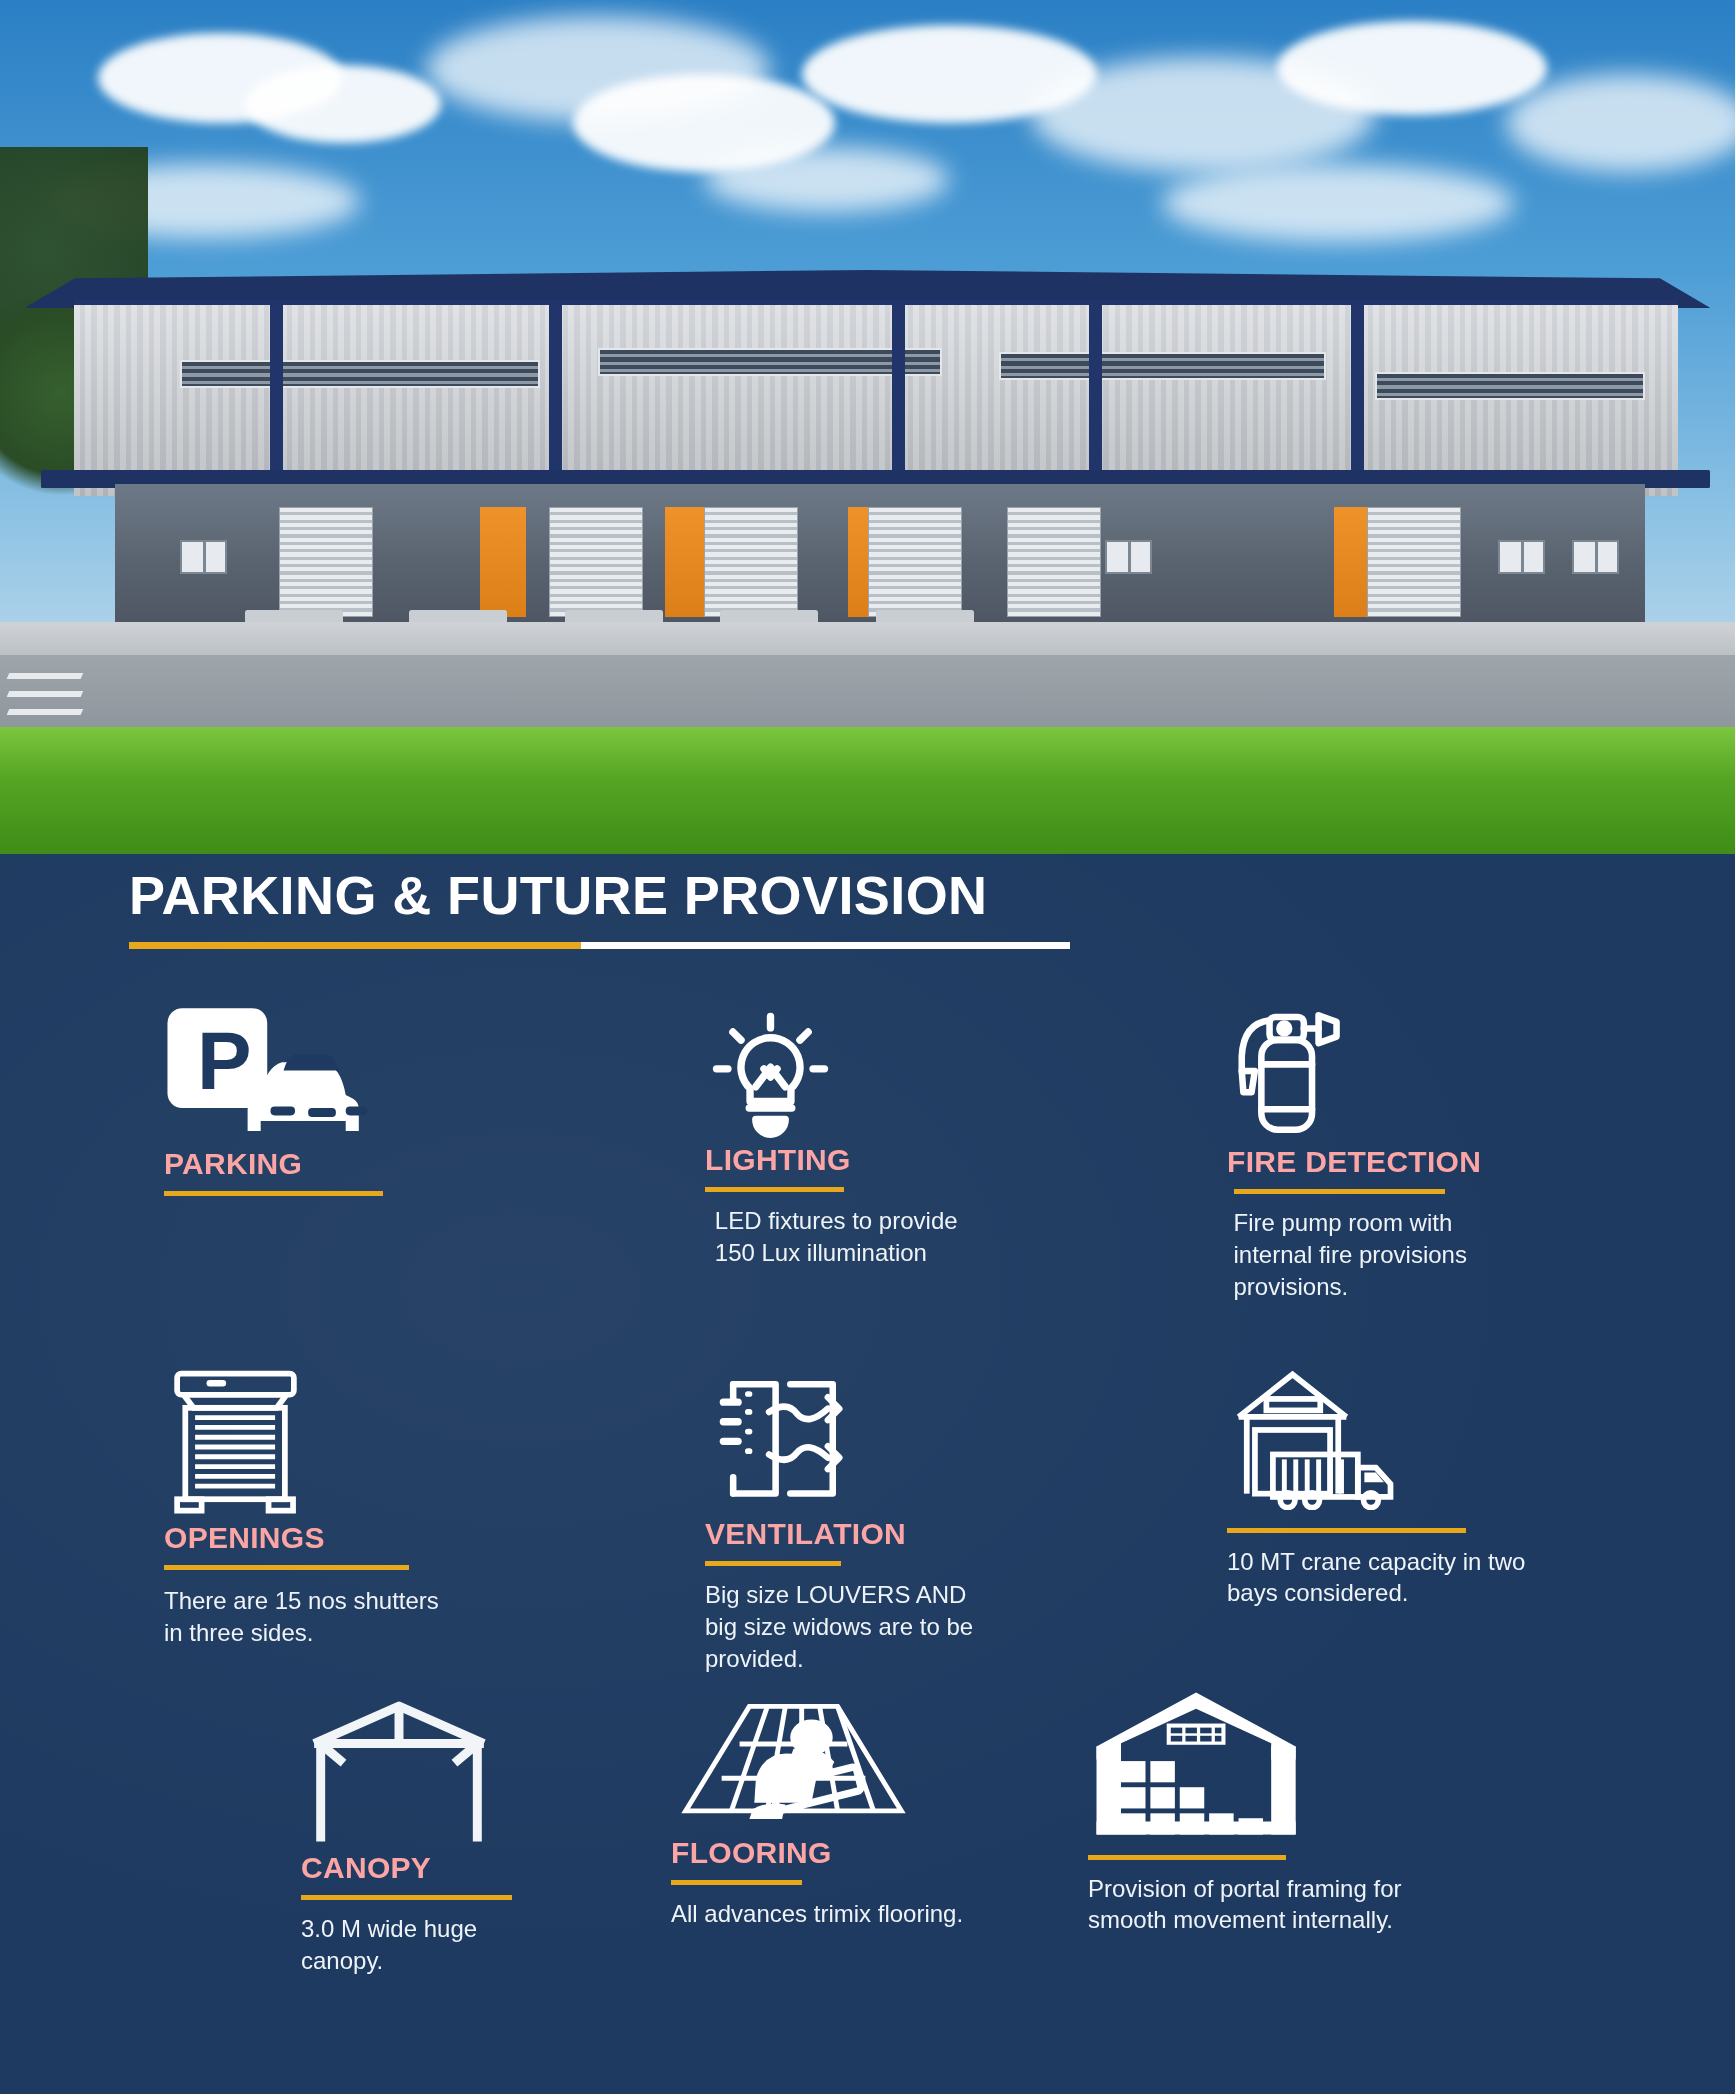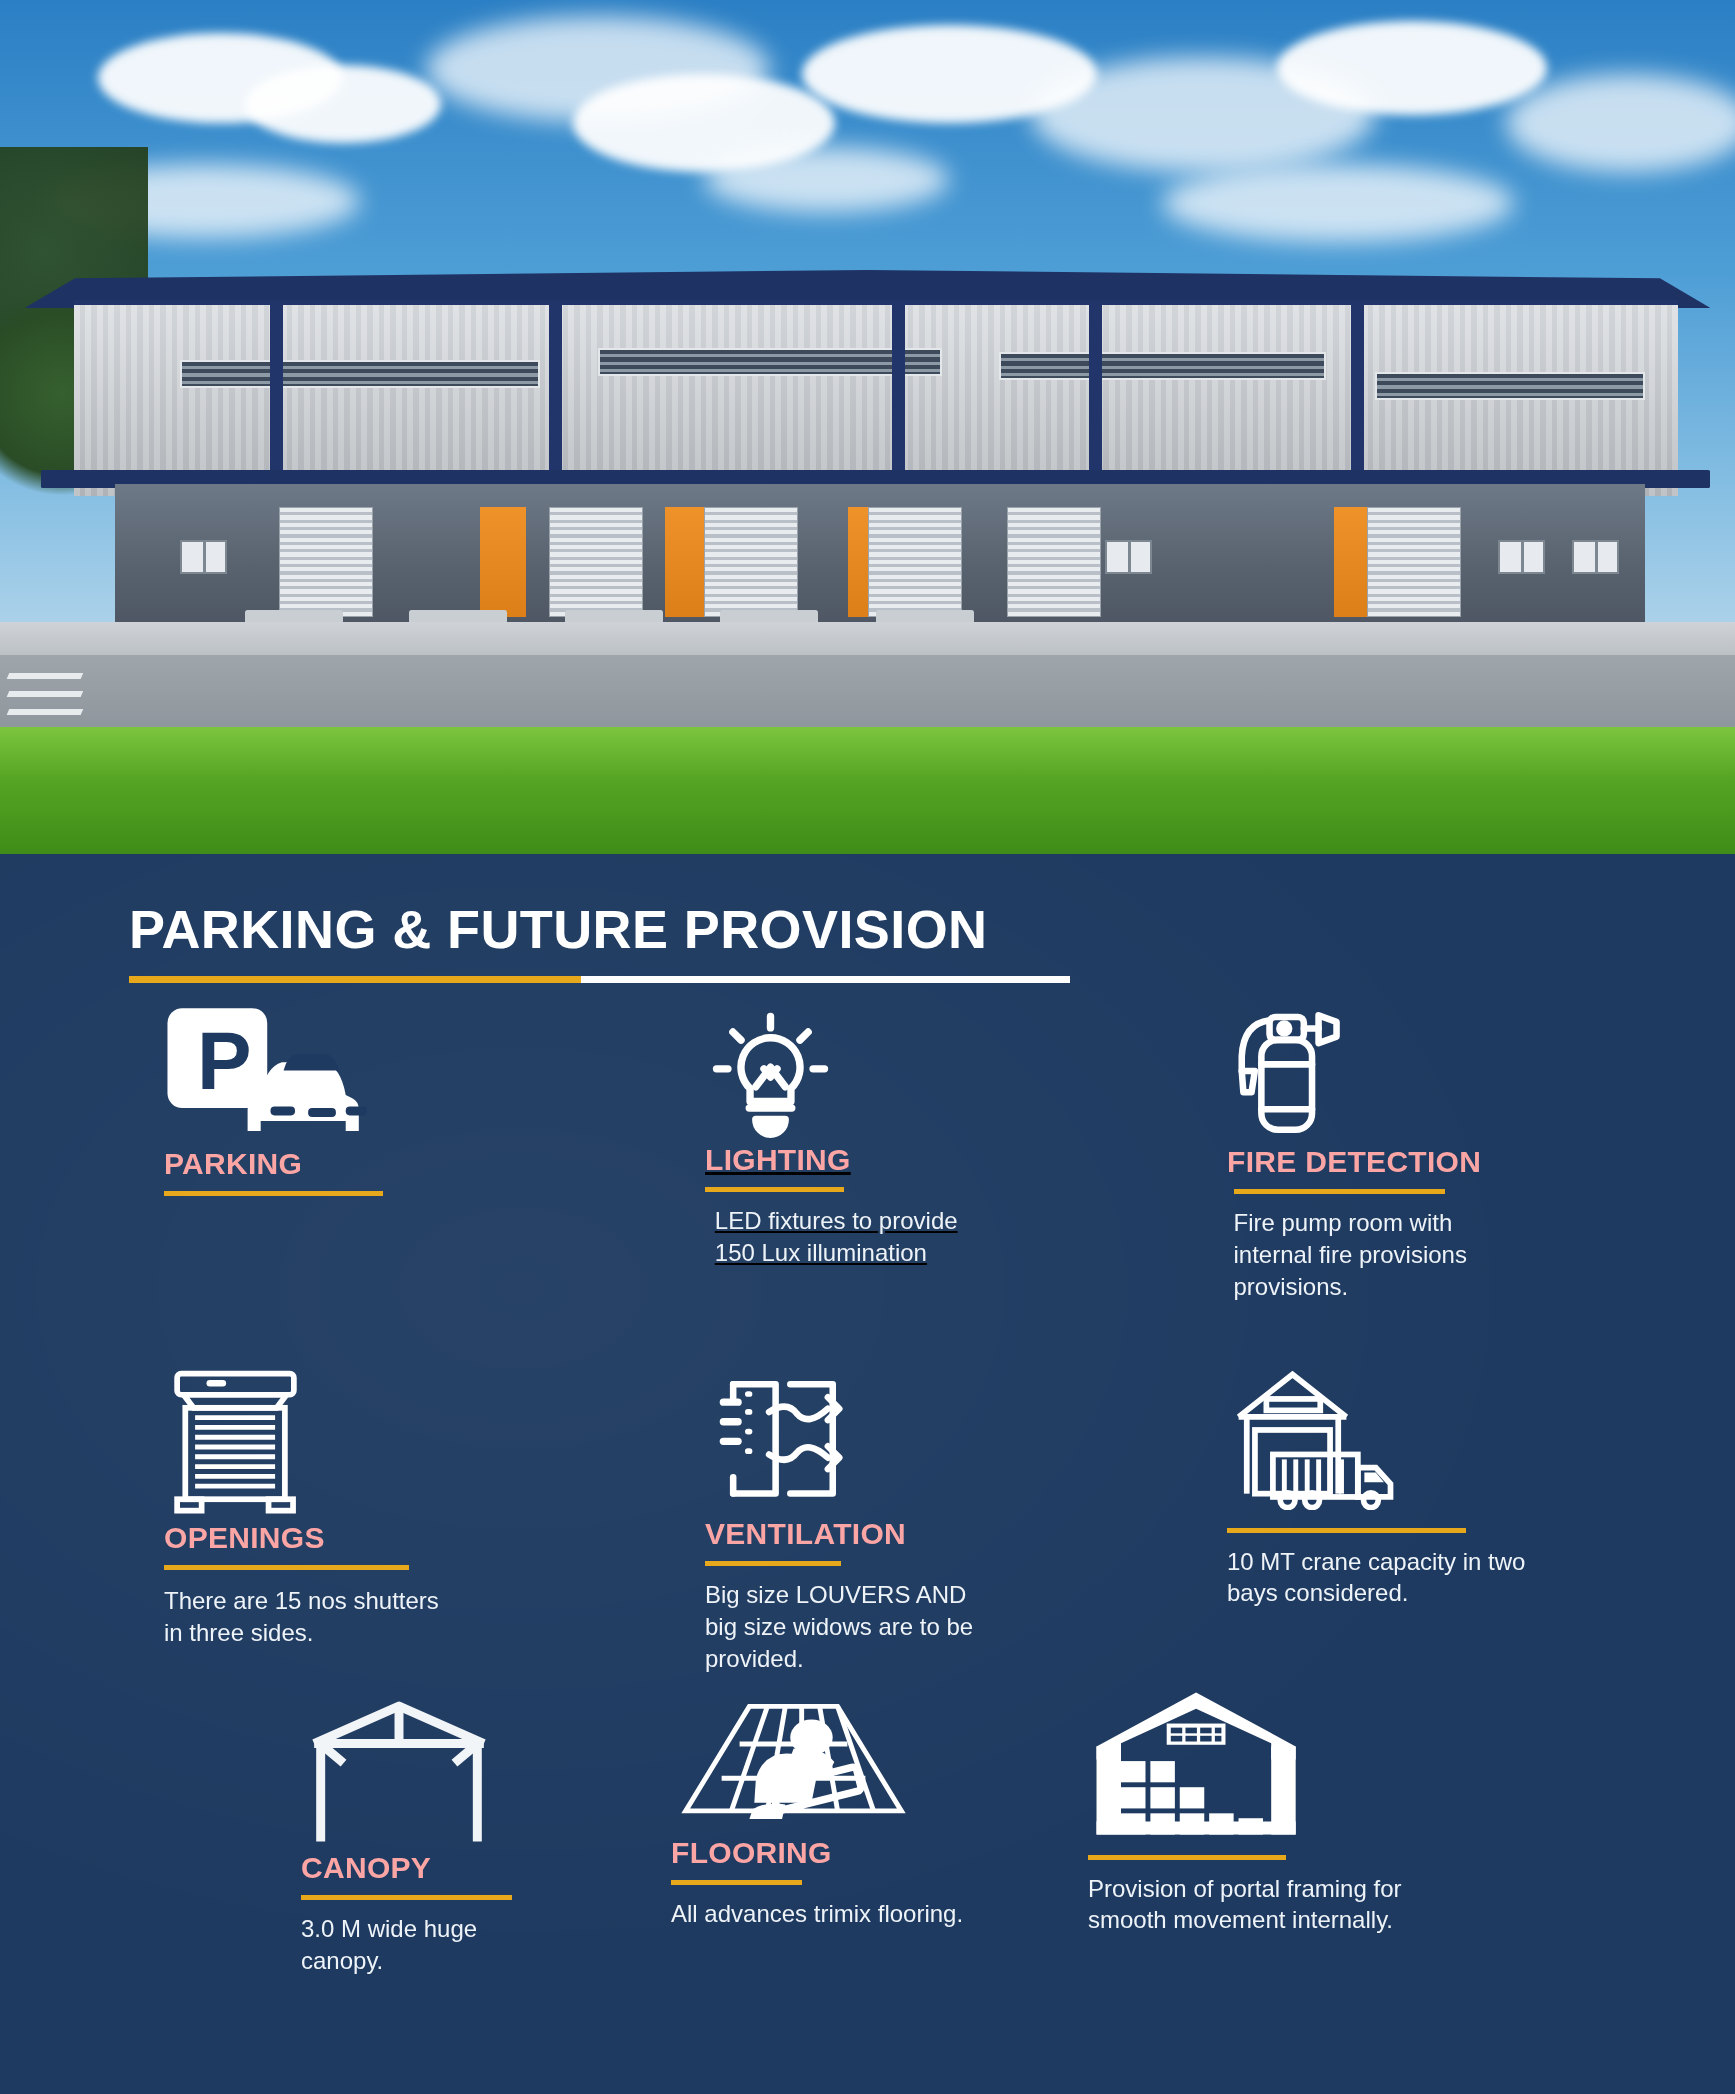"PARKING & FUTURE PROVISION" .head { margin-top: 34px -> none }
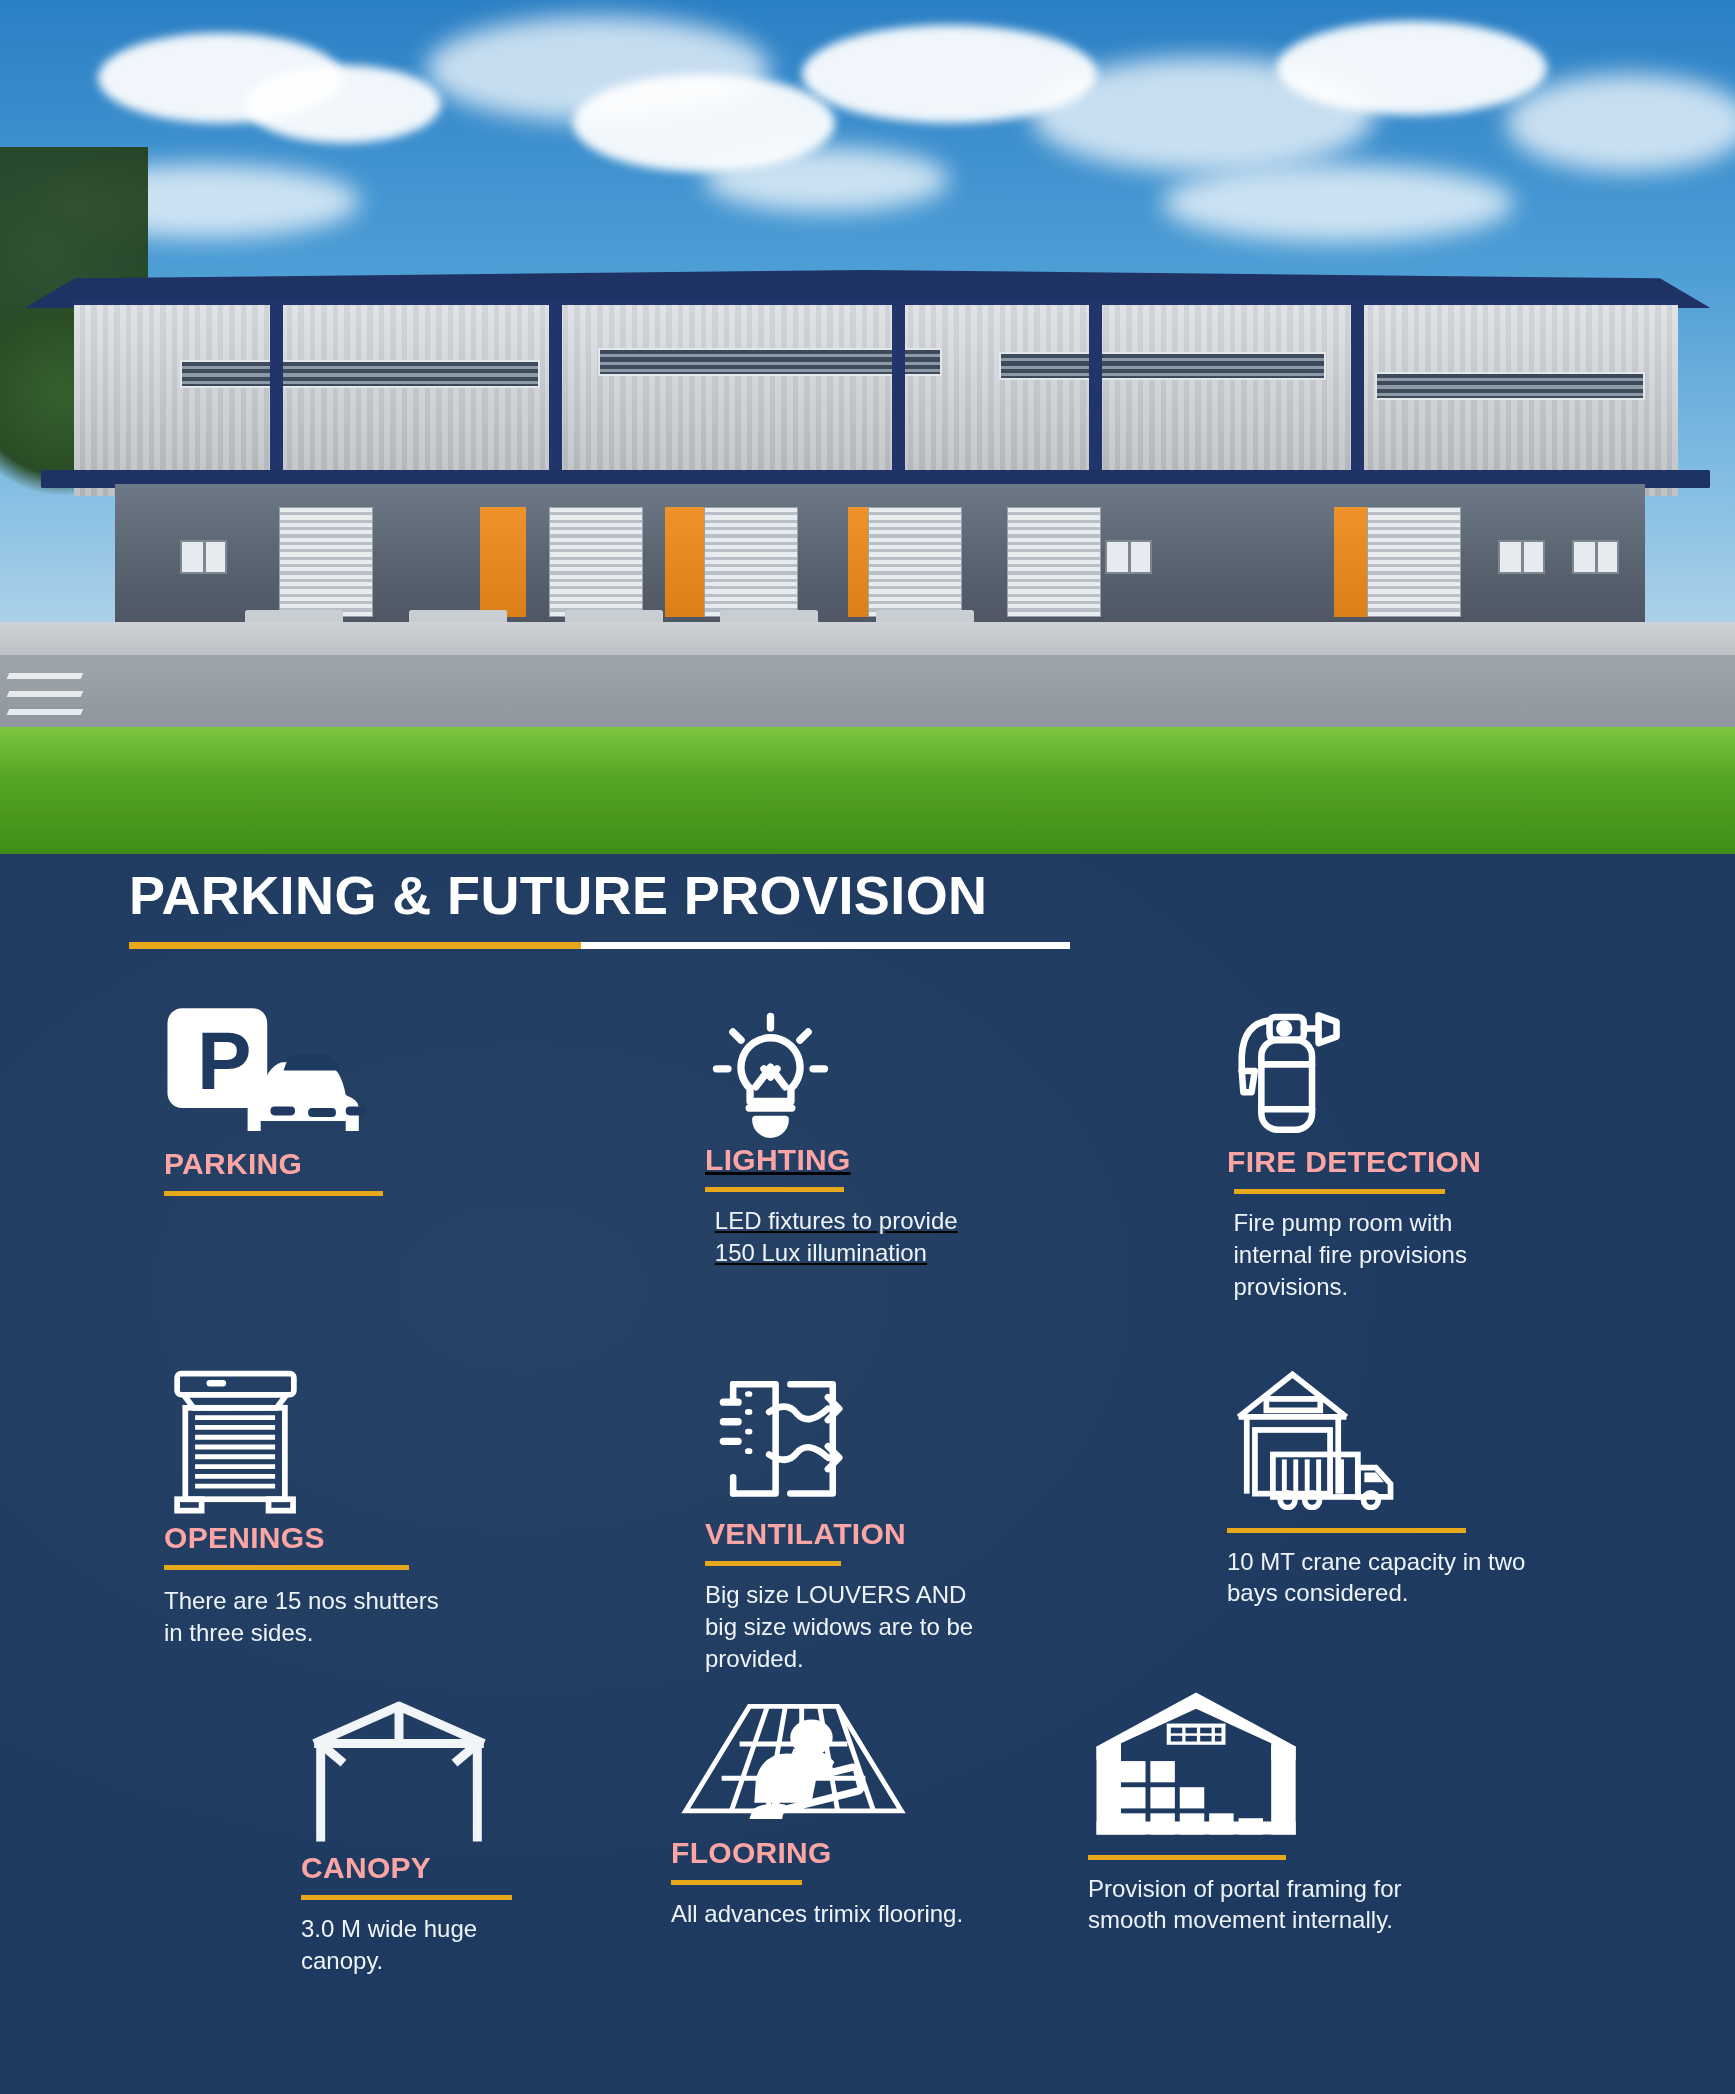"LIGHTING" div.cell { text-decoration: underline -> none }
